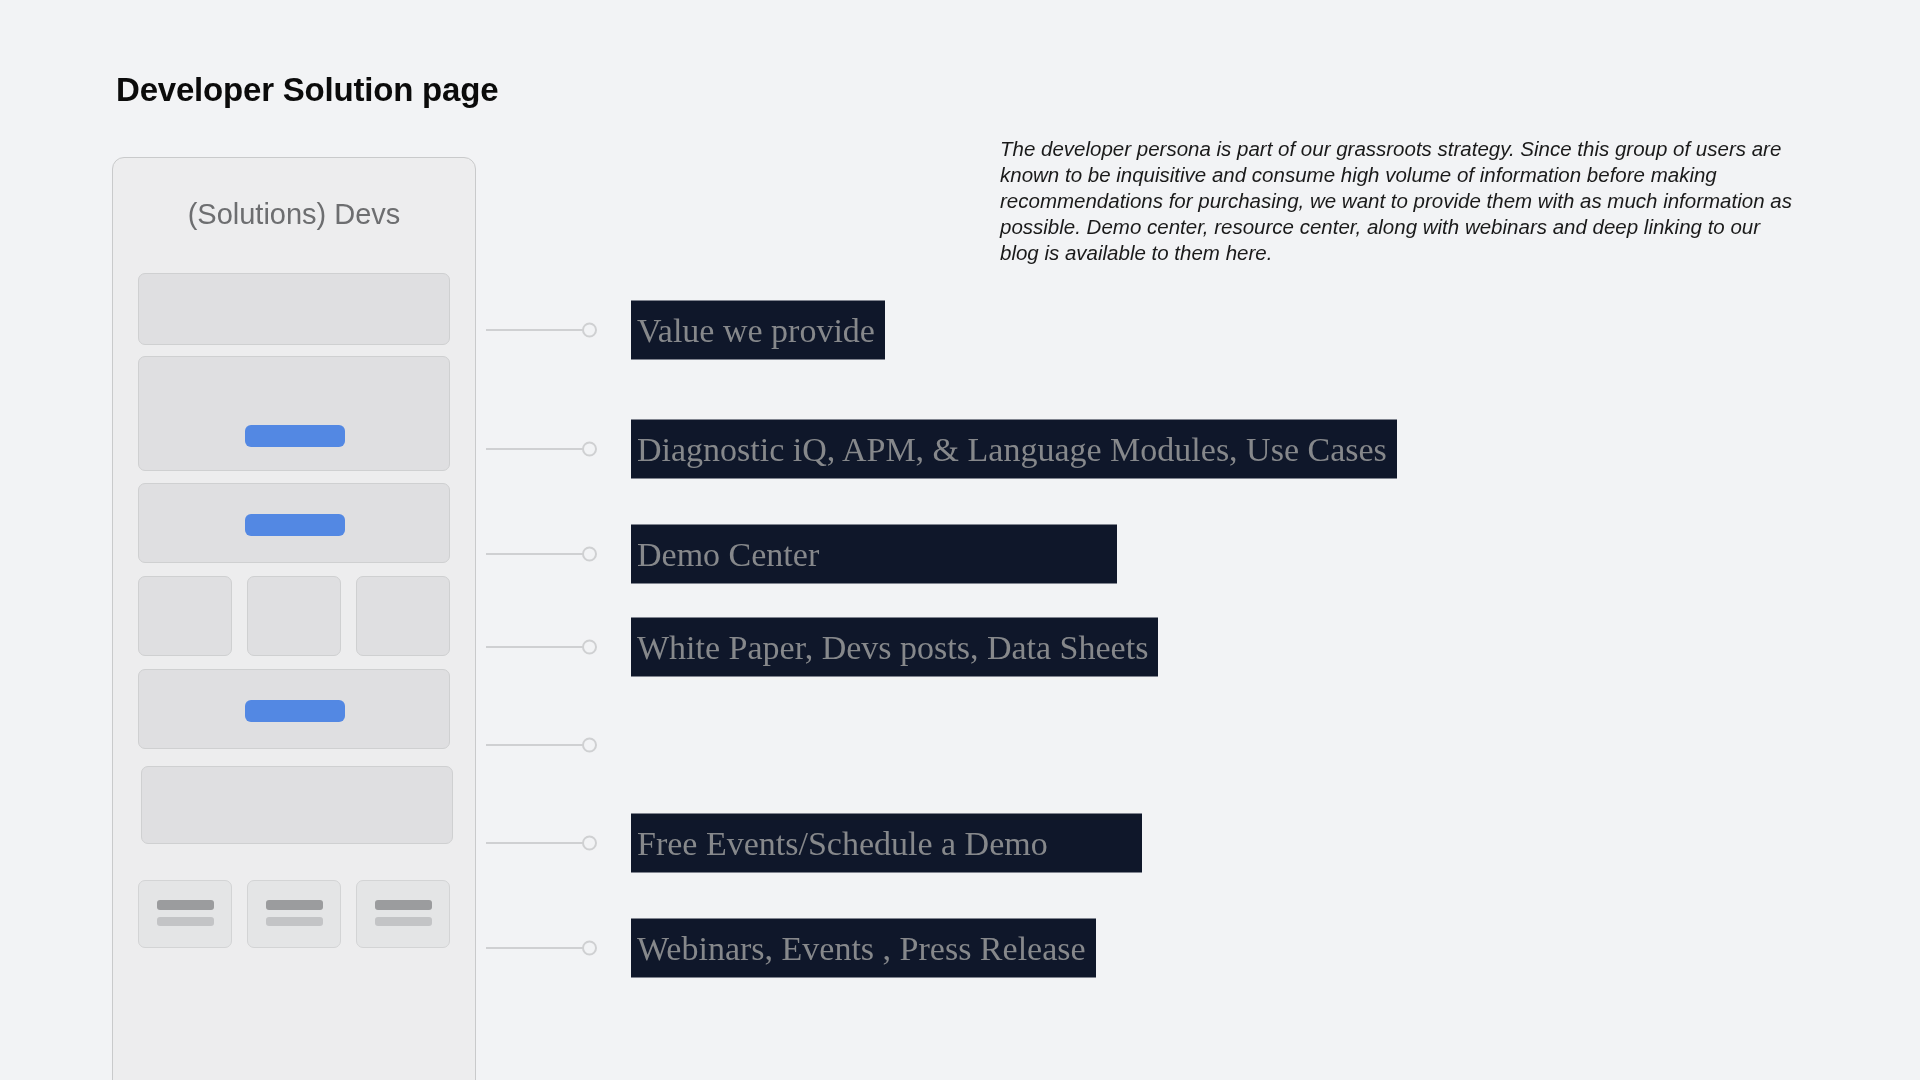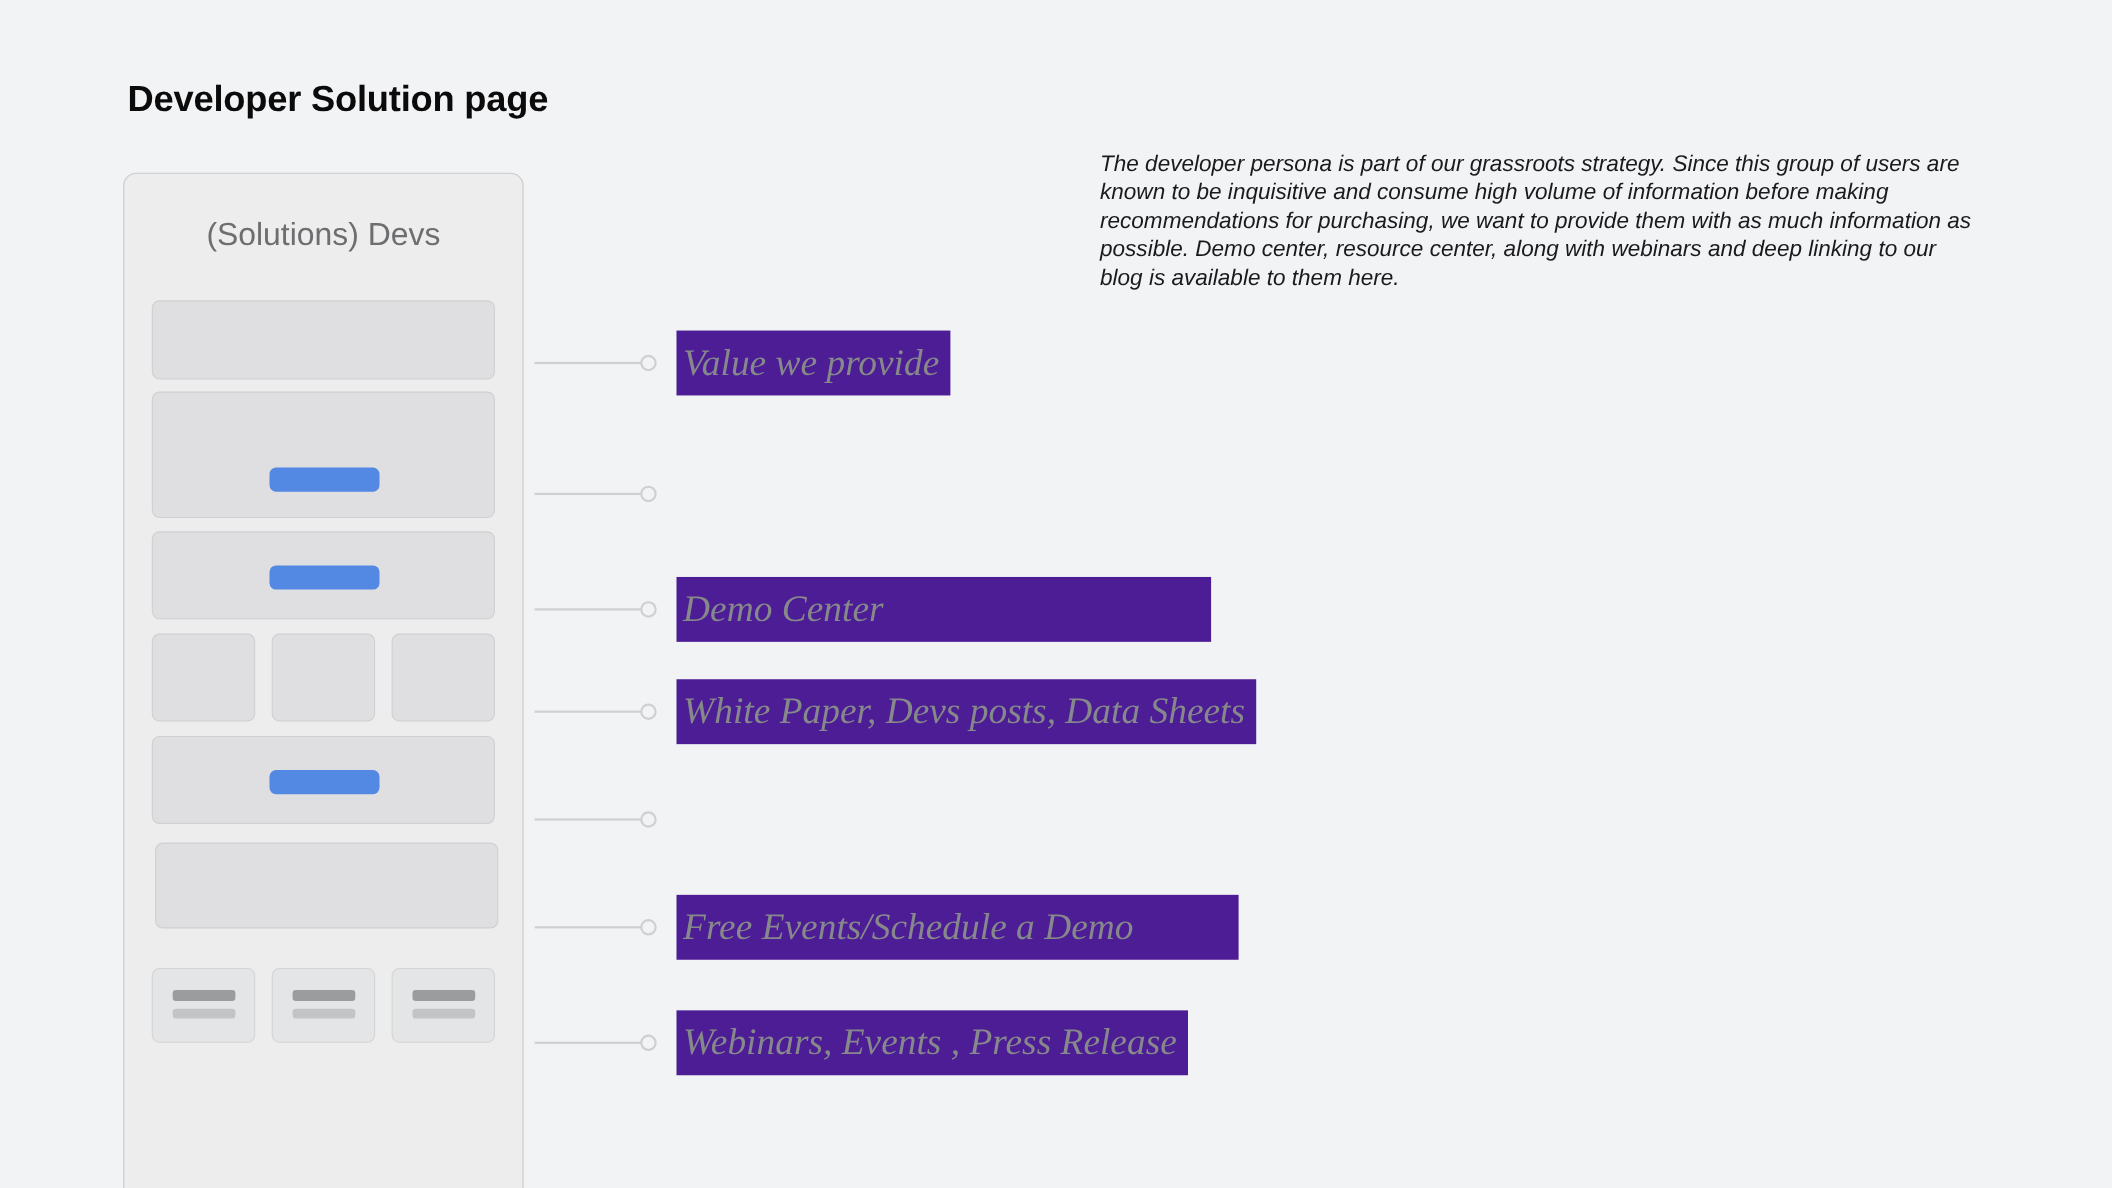"Value we provide" .callout .label { background: #4c1d95 -> #0f172a; font-style: italic -> none; left: 129px -> 145px }
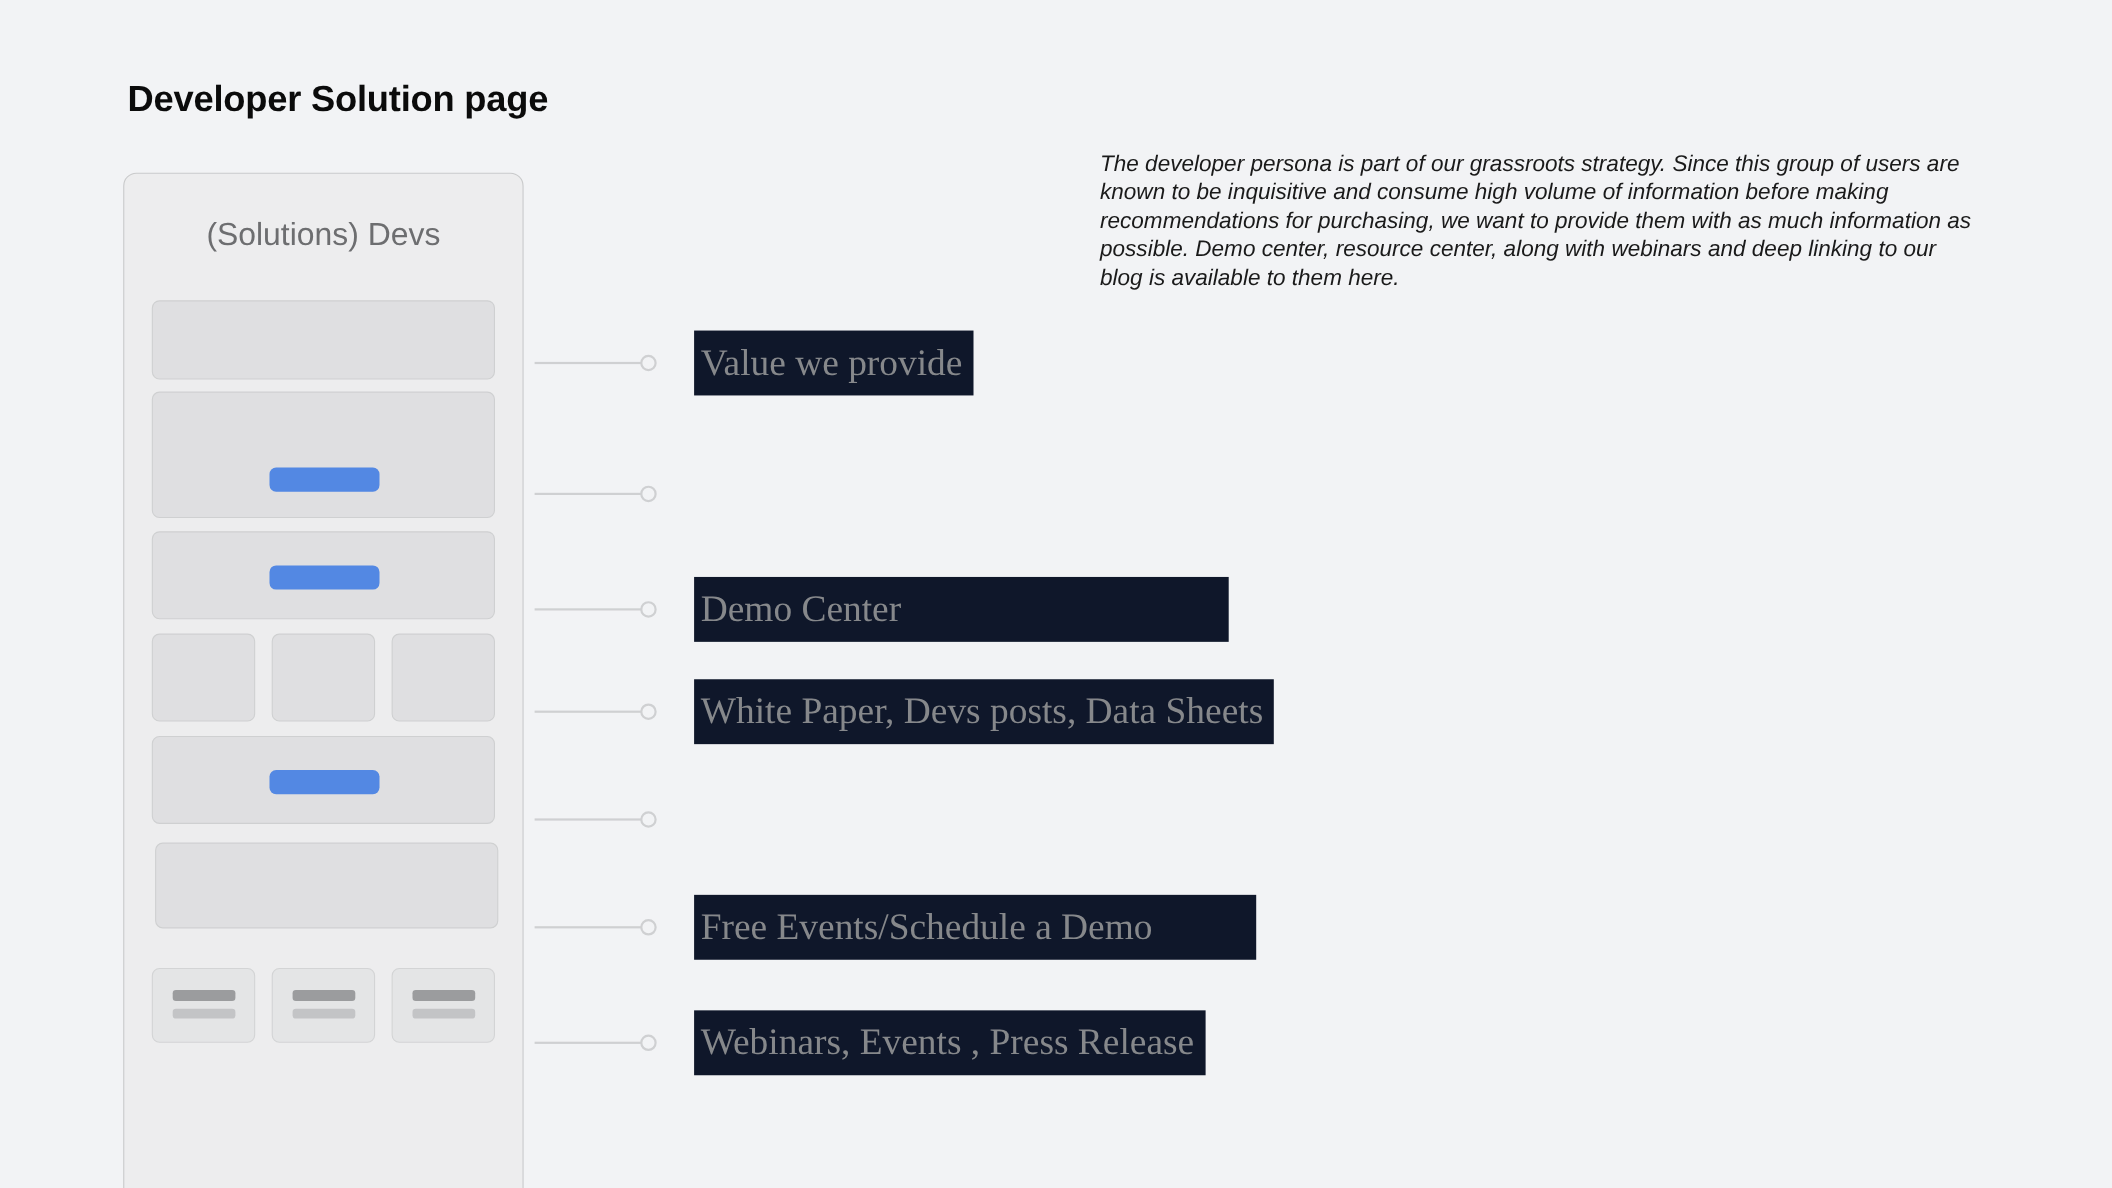"Diagnostic iQ, APM, & Language" span.line2 { html: none -> <span>Diagnostic iQ, APM, &amp; Language Modules, Use Cases</span> }
